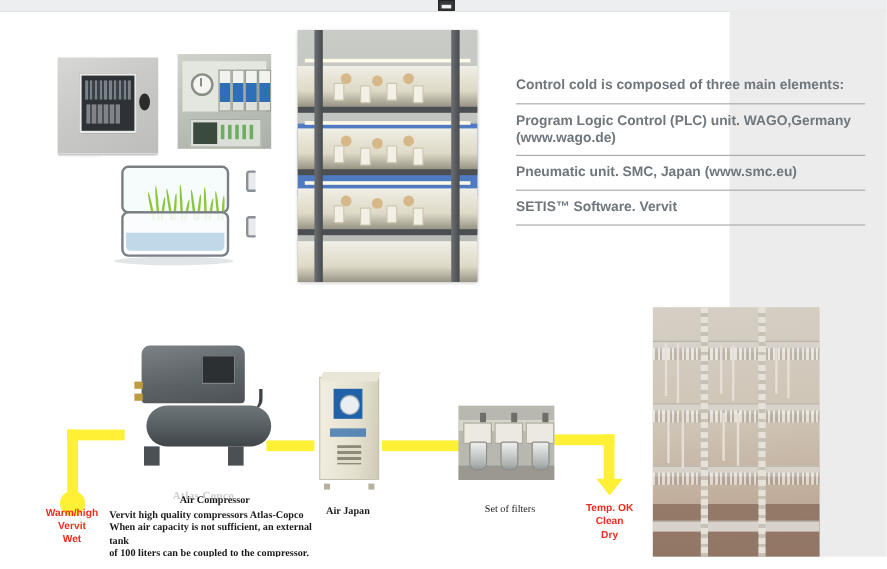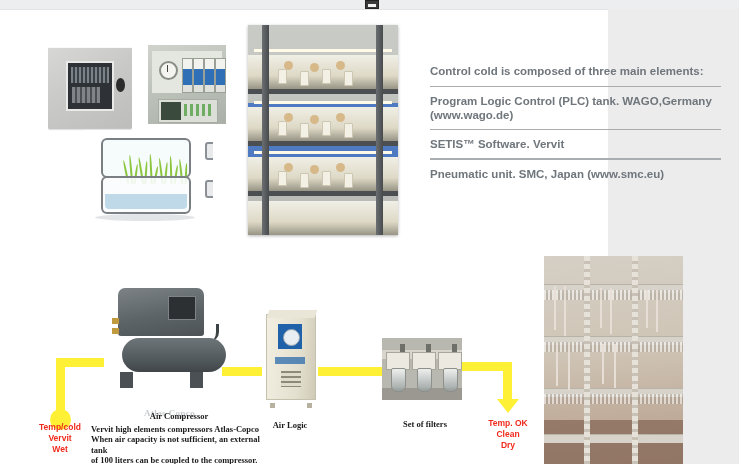"Program Logic Control (PLC) tank." div.cu-item { text: tank -> unit }
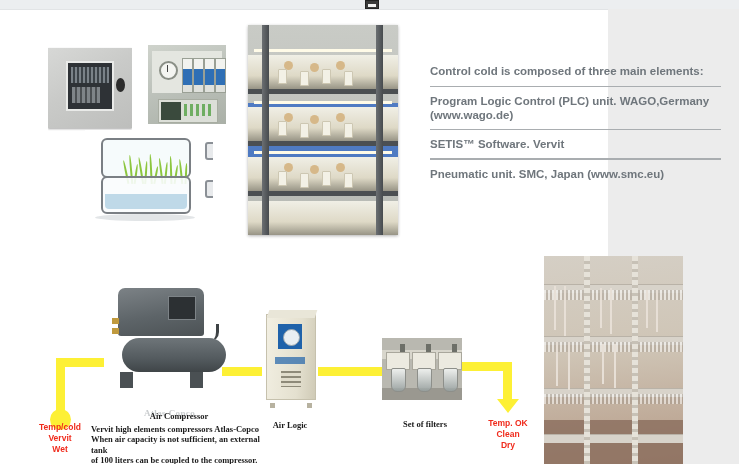"SETIS™ Software. Vervit" div.cu-item { order: before "Pneumatic unit. SMC, Japan (www.smc.eu)" -> after "Pneumatic unit. SMC, Japan (www.smc.eu)" }
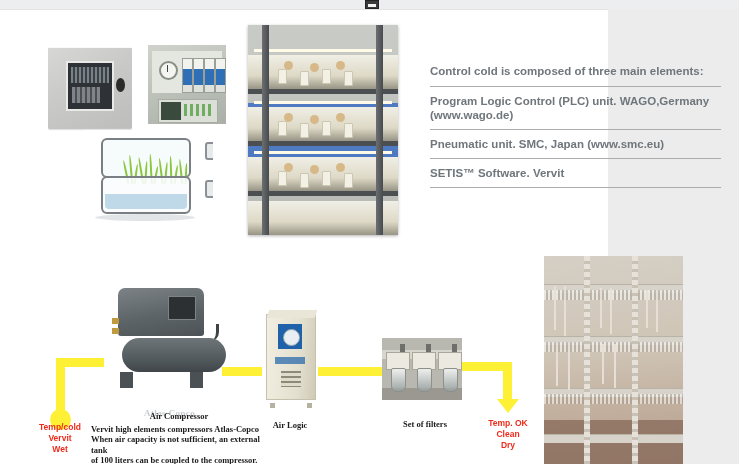"Temp/cold" span { text: Temp/cold -> Warm/high }
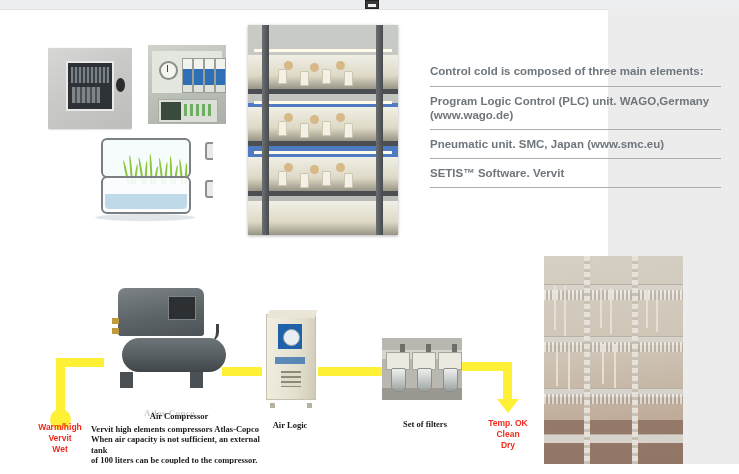"Vervit high elements compressors" span { text: elements -> quality }
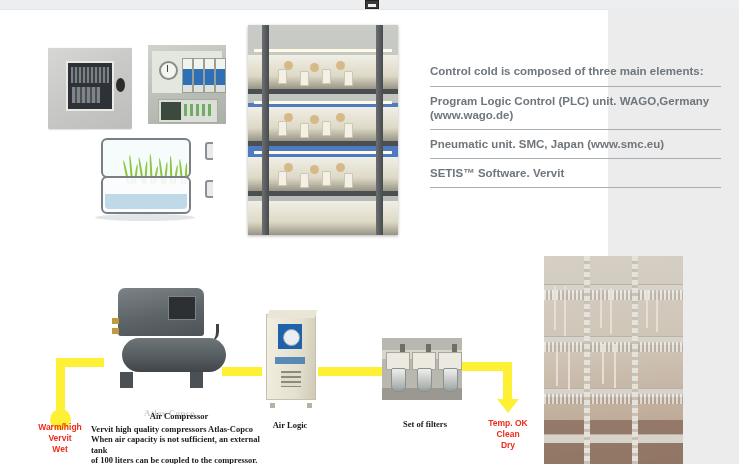"Air Logic" div.lbl-dry { text: Logic -> Japan }
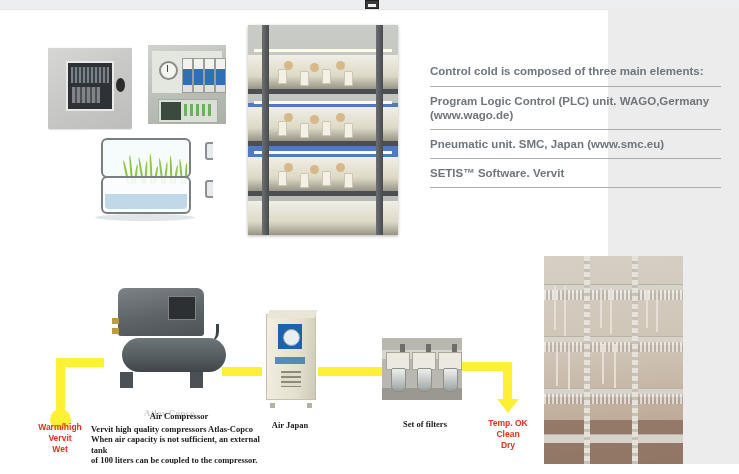"Set of filters" .lbl-filt { font-weight: bold -> normal }
